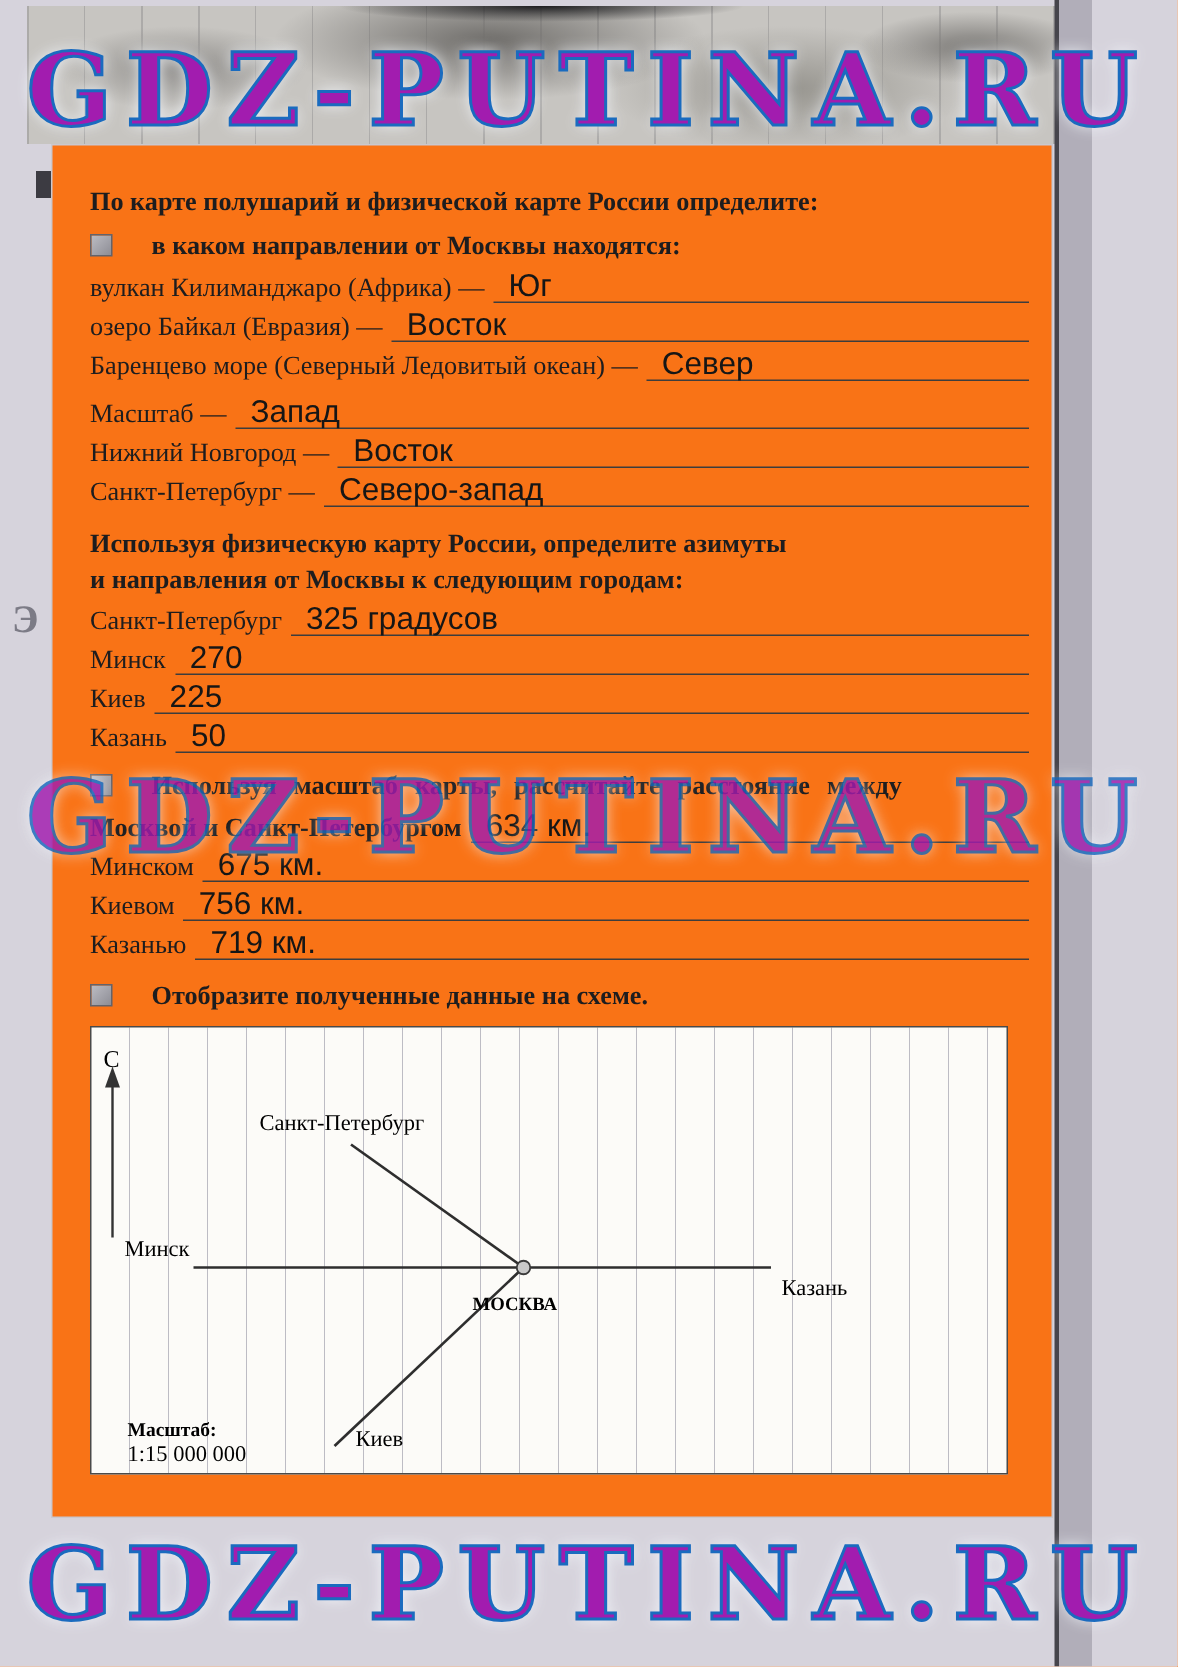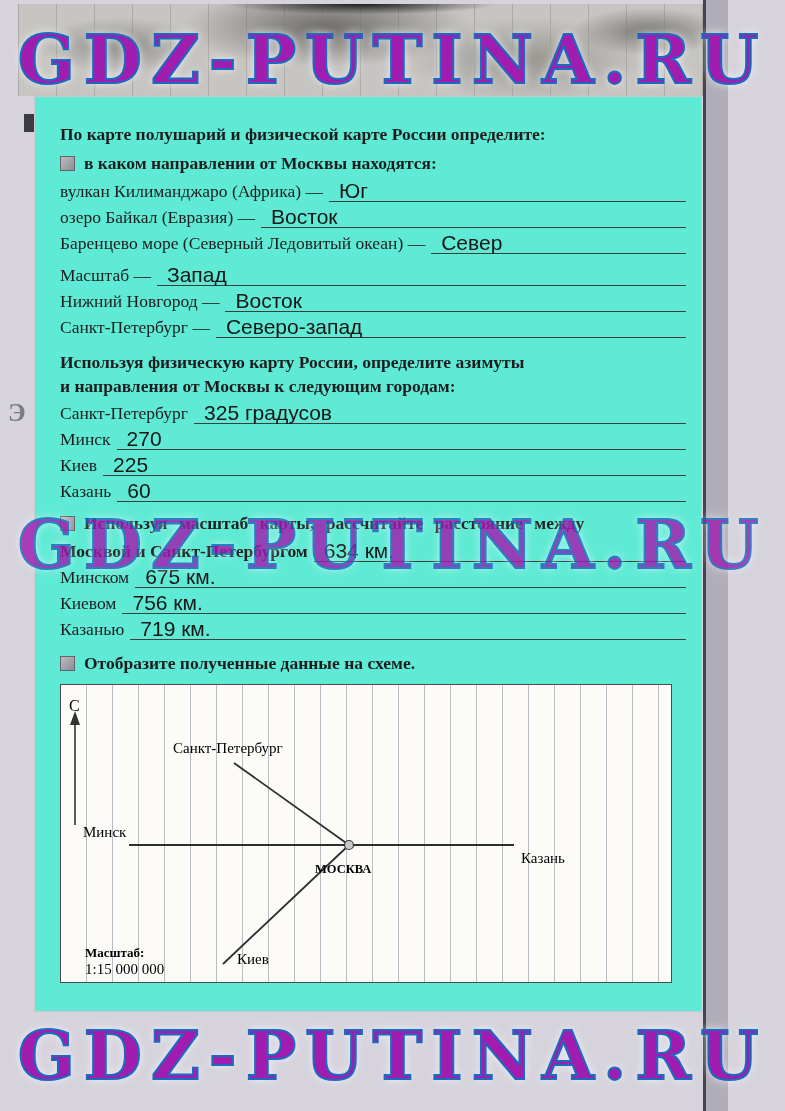"По карте полушарий и физической" .sheet { background: #5eead4 -> #f97316 }
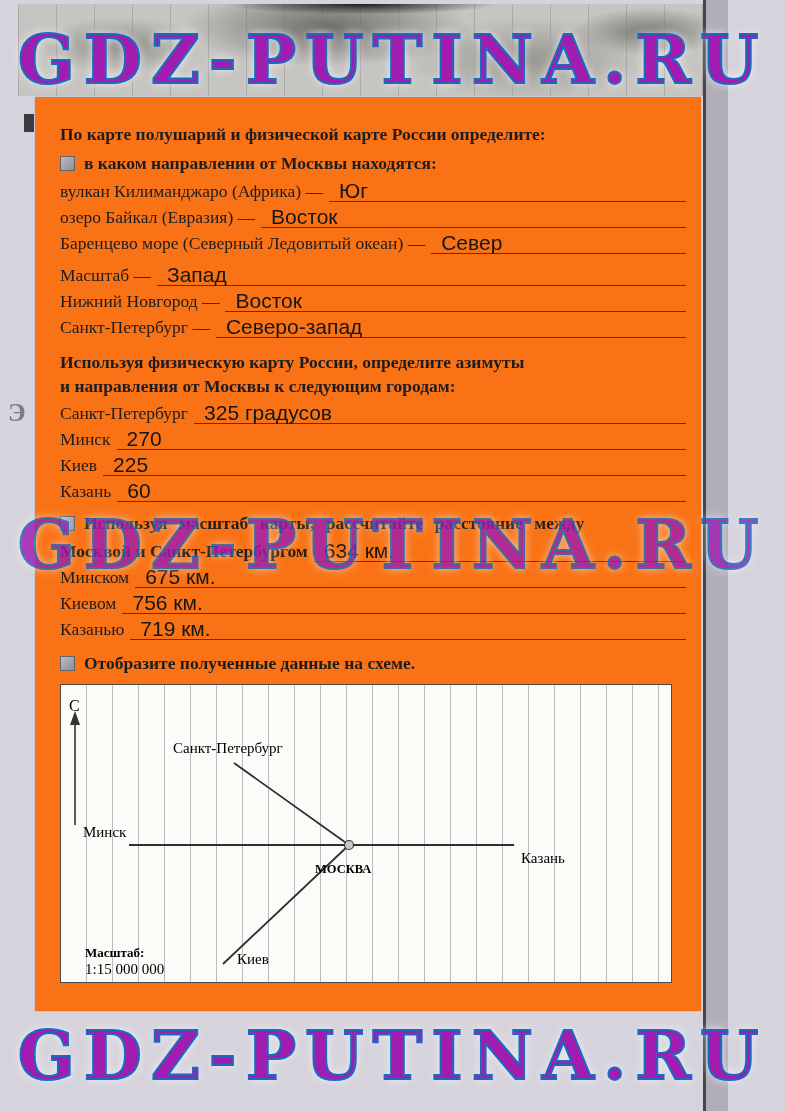"в каком направлении от Москвы" .chkrow { gap: 9px -> 26px }
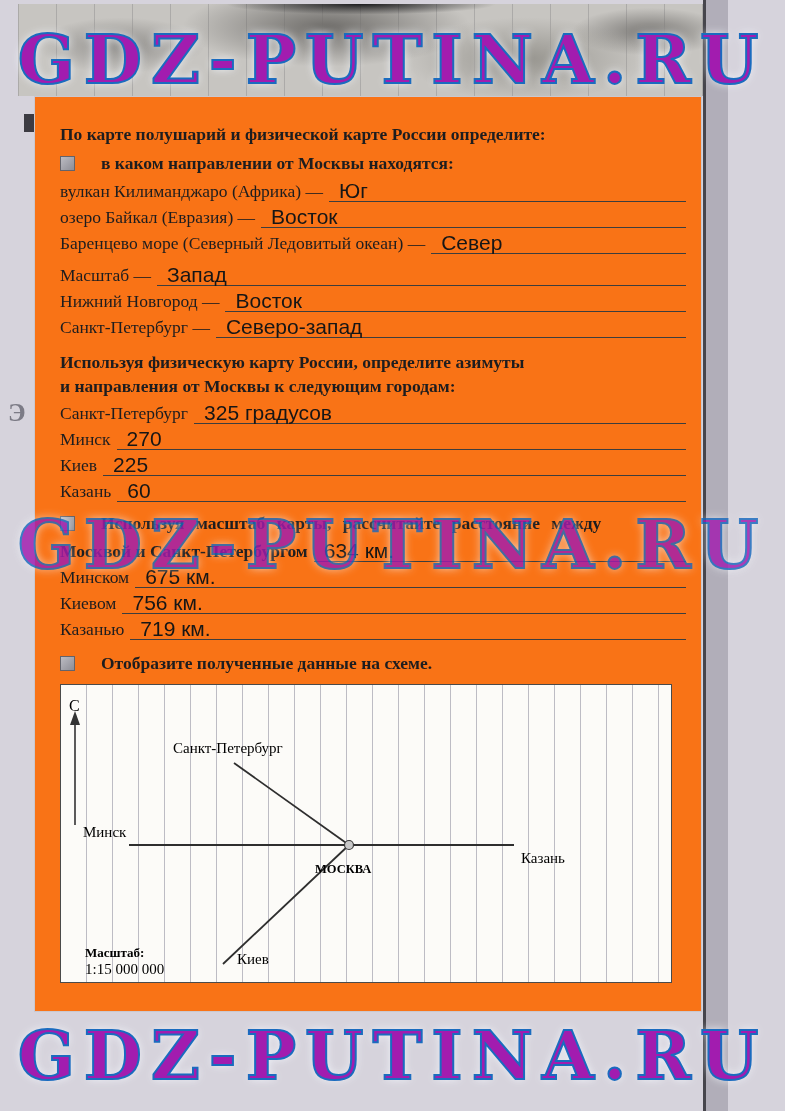"60" span.ans { text: 60 -> 50 }
